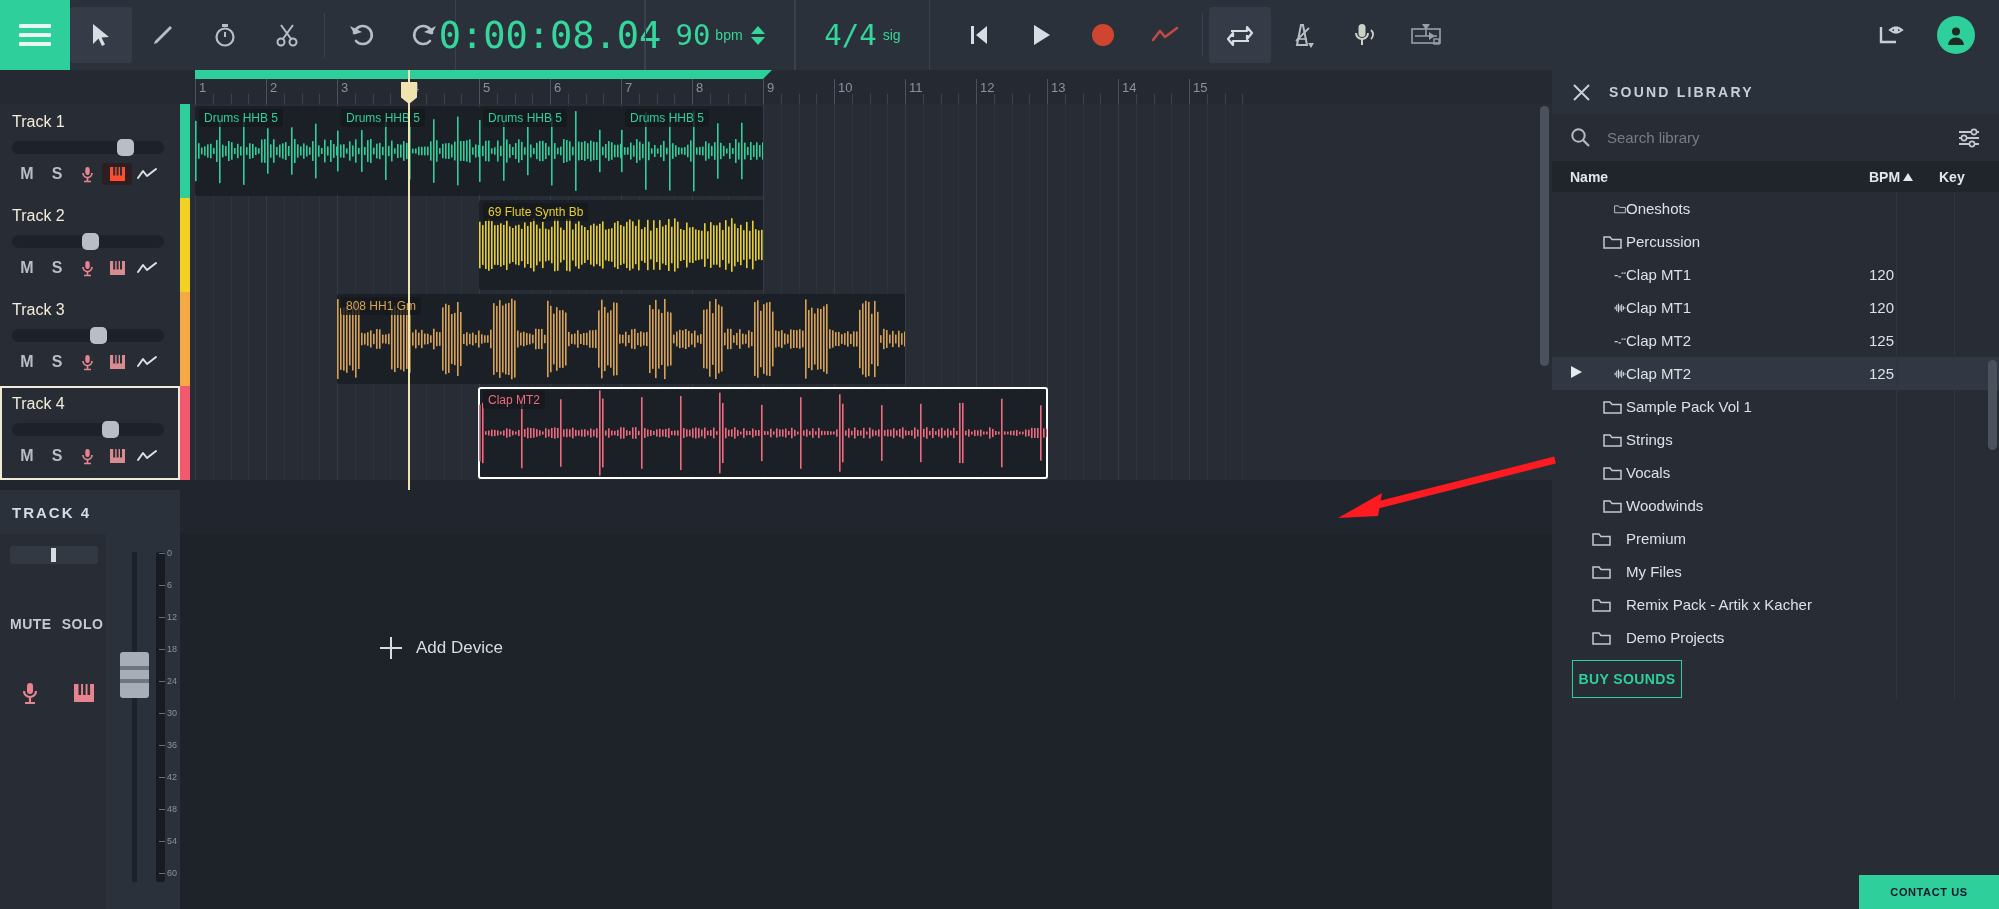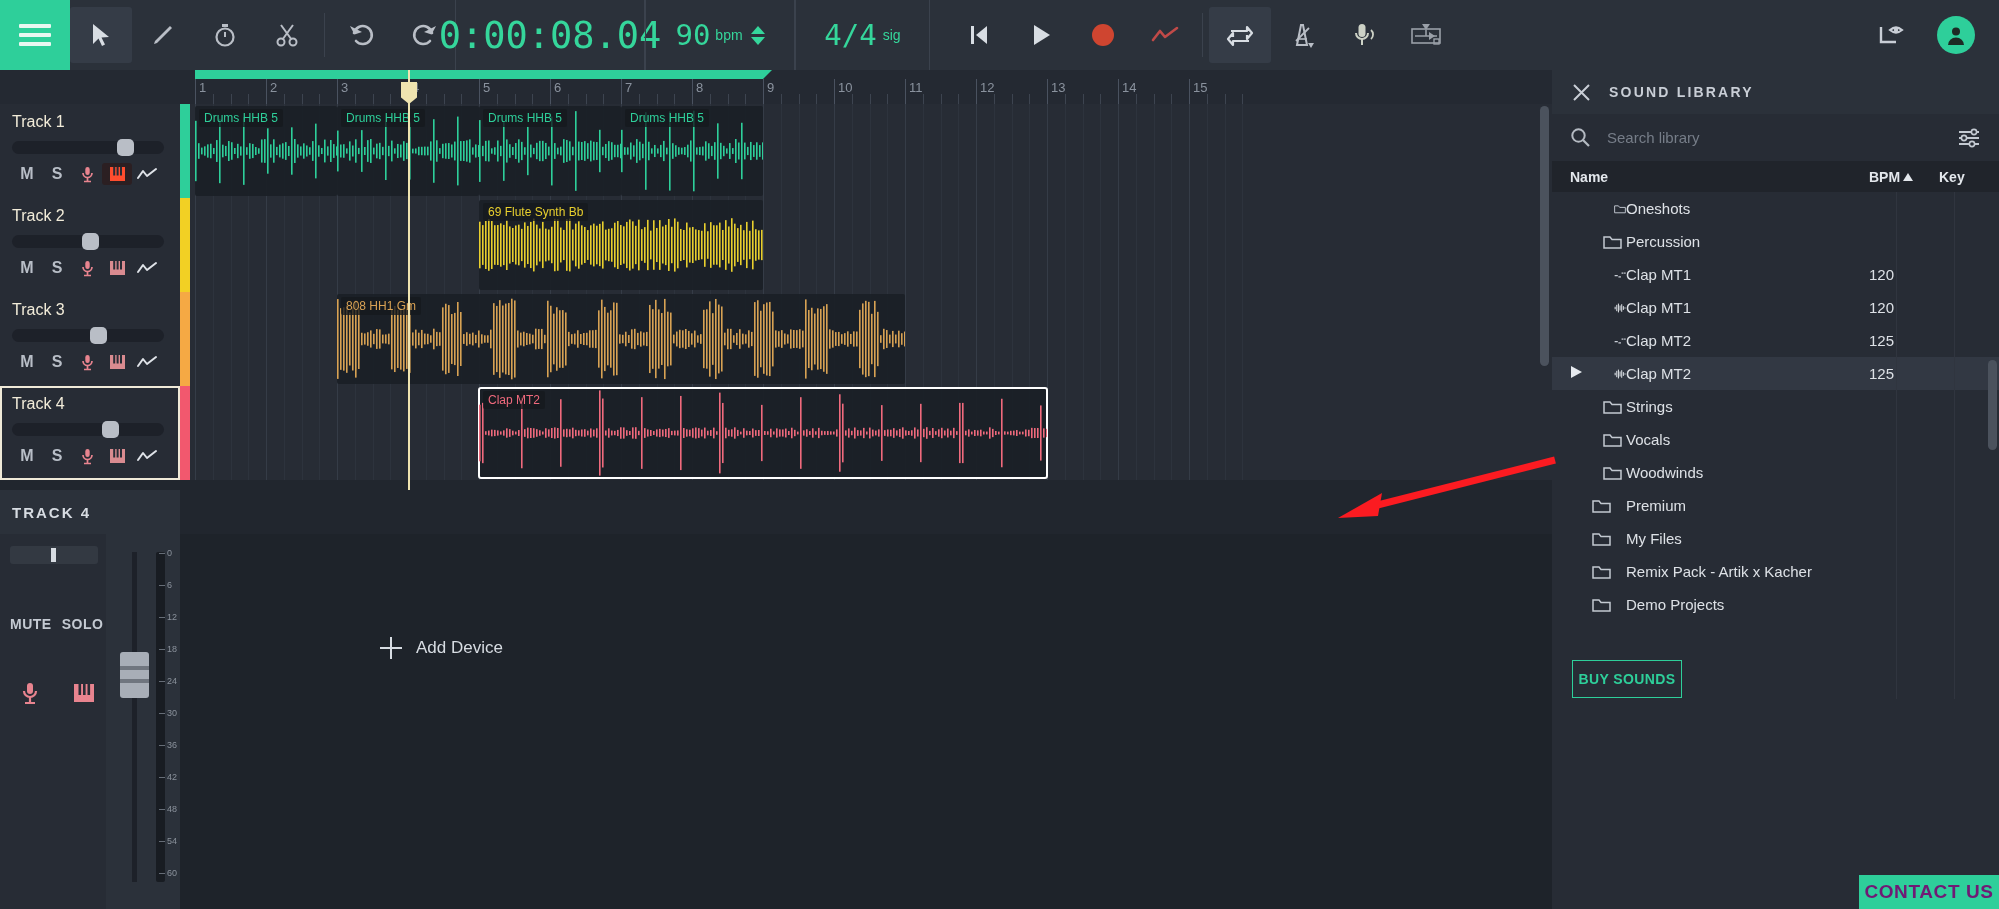"Sample Pack Vol 1" div.lib-row { html: none -> <div> <span></span> <span> <svg> <path></path> </svg> </span> <span>Sample Pack Vol 1</span> <span></span> <span></span> </div> }
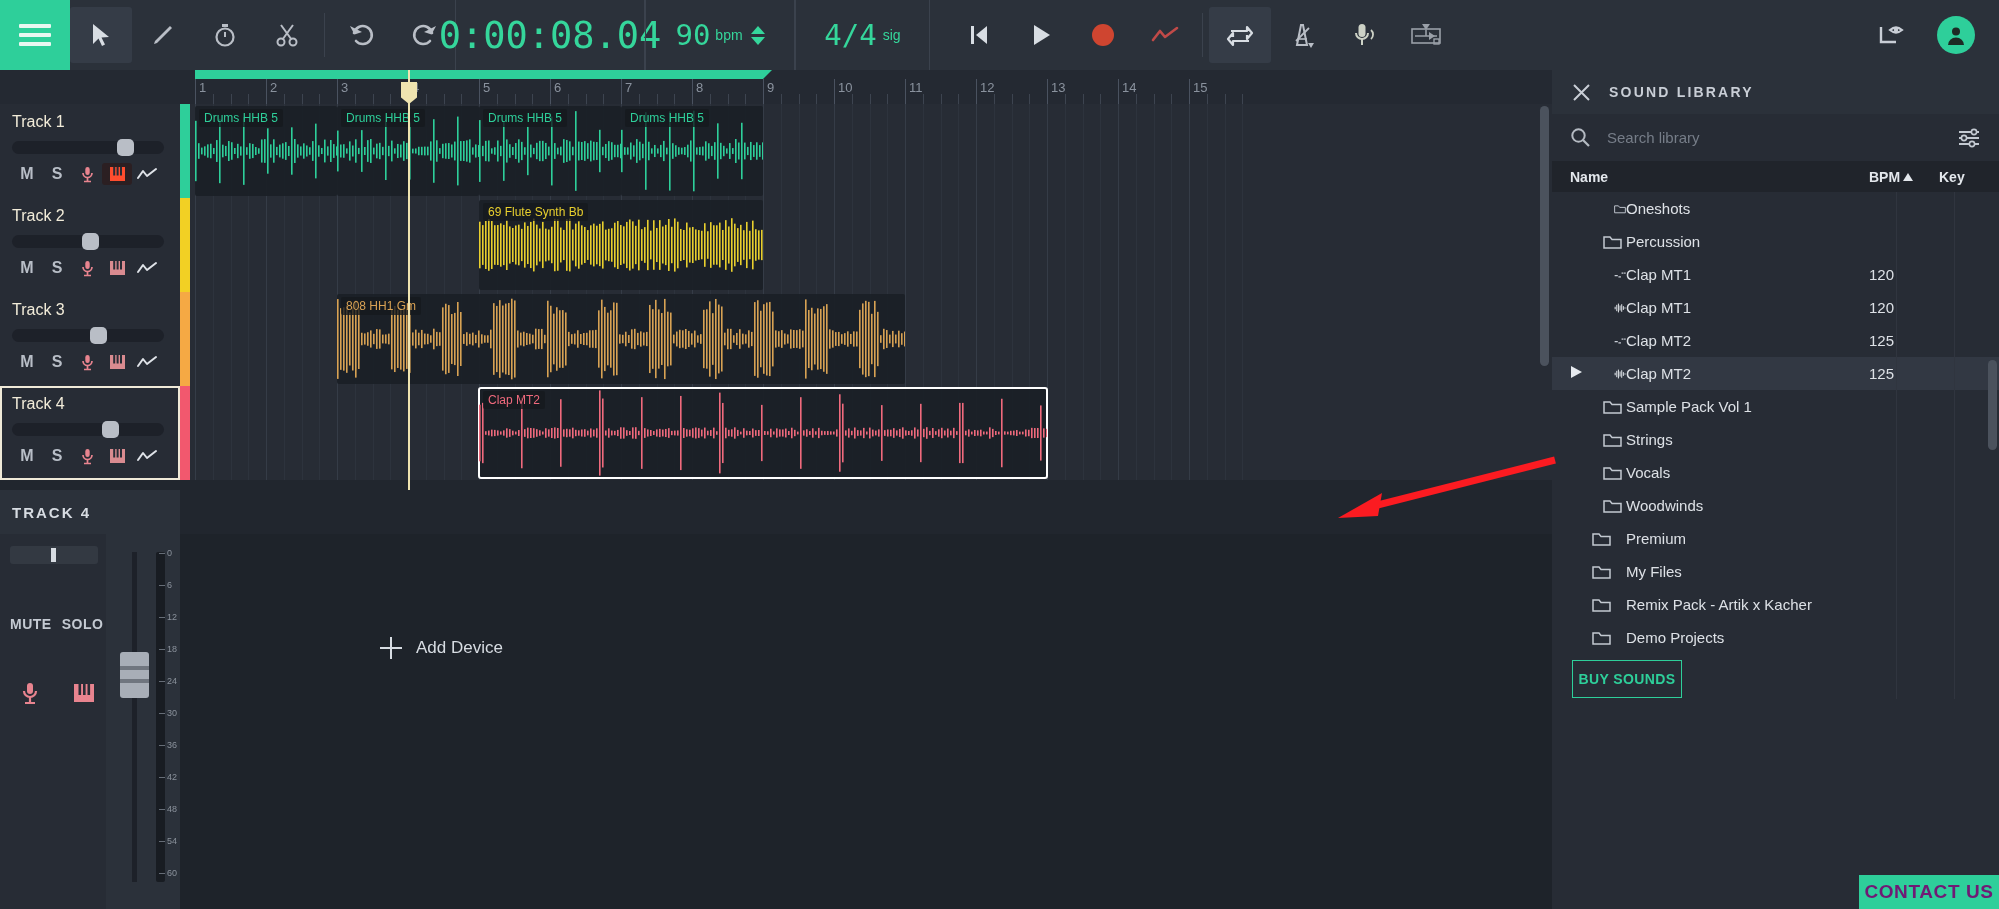"CONTACT US" .contact { color: #701a75 -> #0f172a; font-size: 19px -> 11px }
